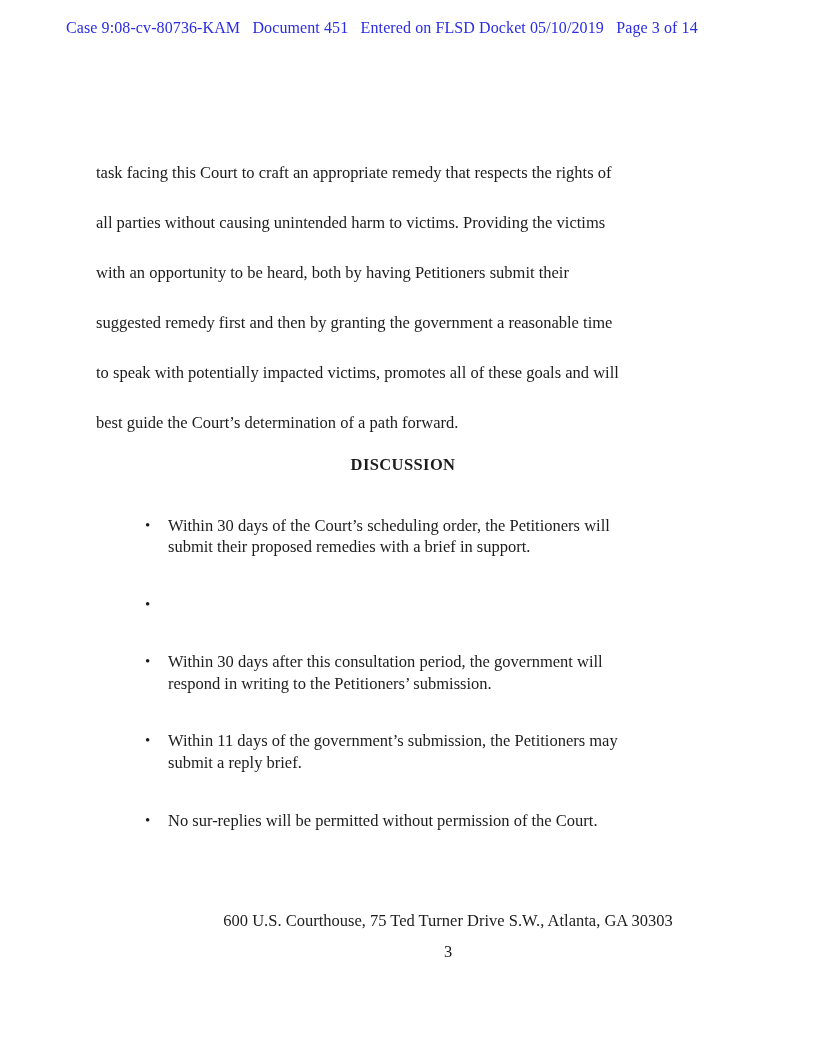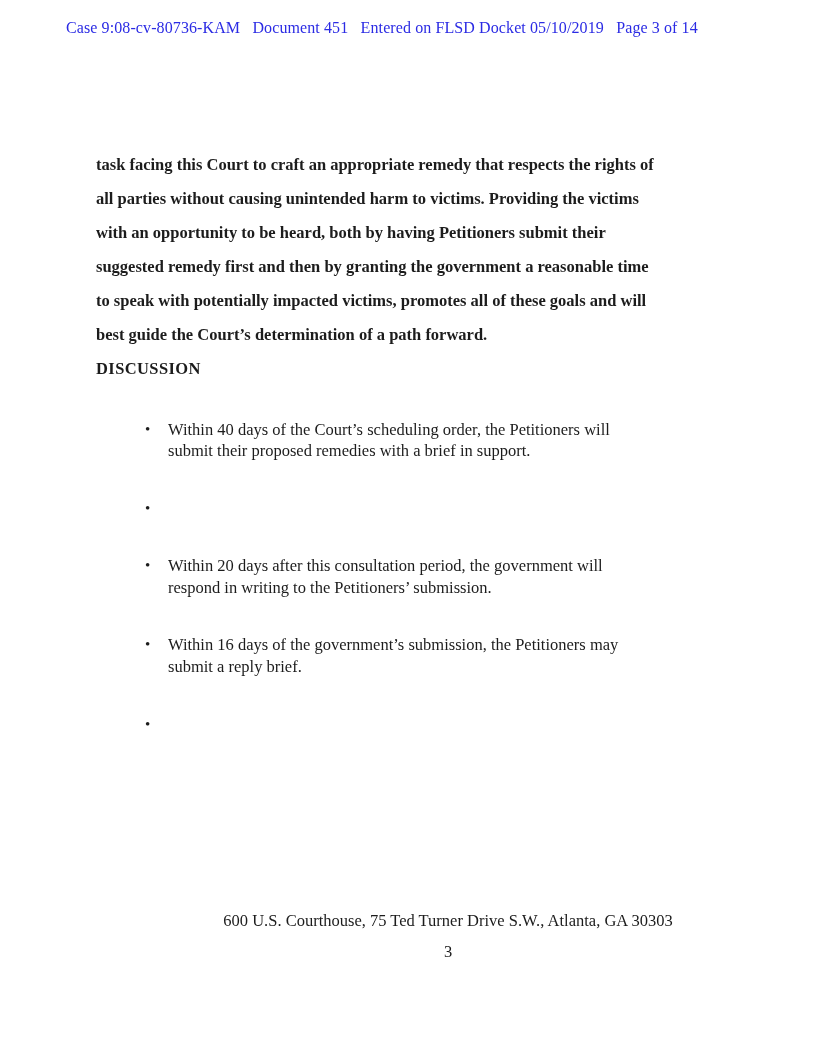"task facing this Court to" .para { font-weight: bold -> none; line-height: 34px -> 50px }
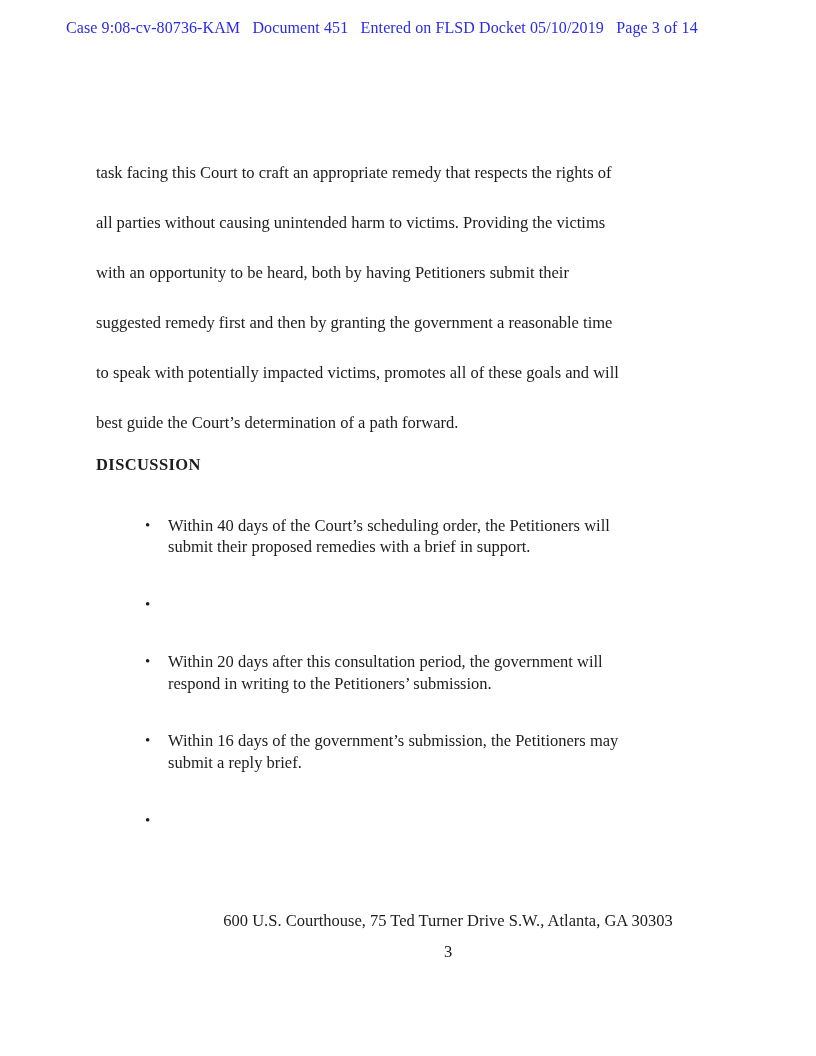"DISCUSSION" .heading { text-align: none -> center }
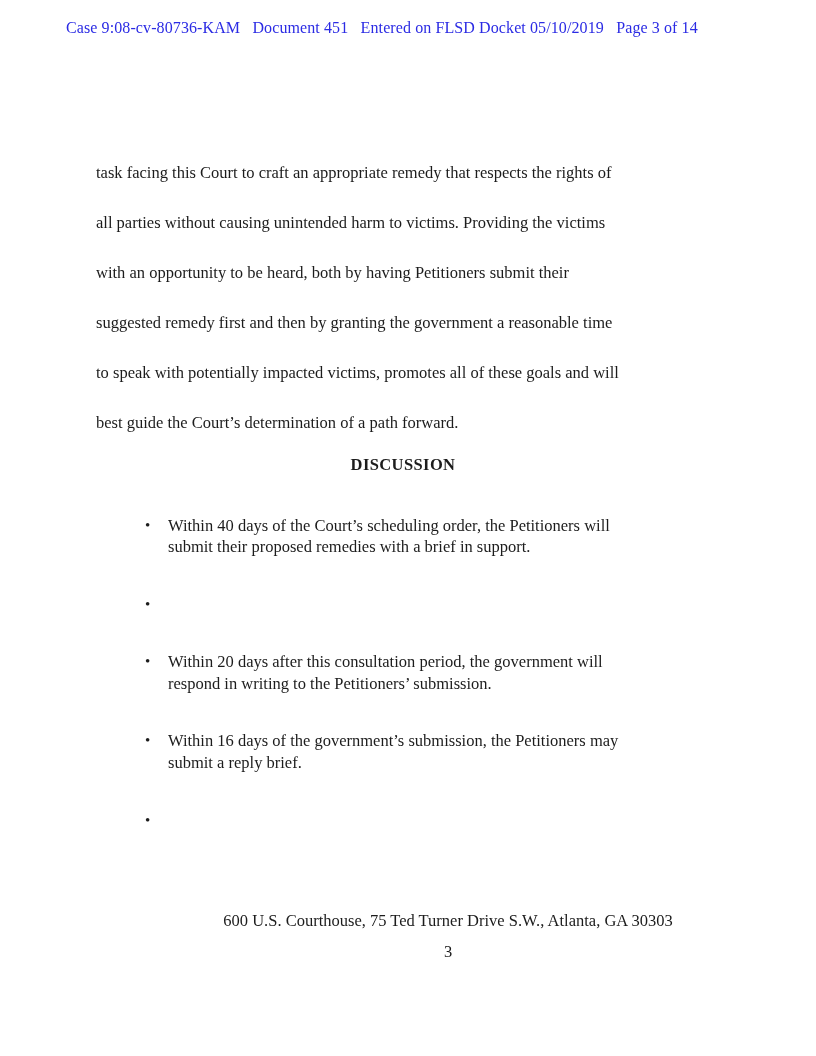"Within 40 days of the" span.btext { text: 40 -> 30 }
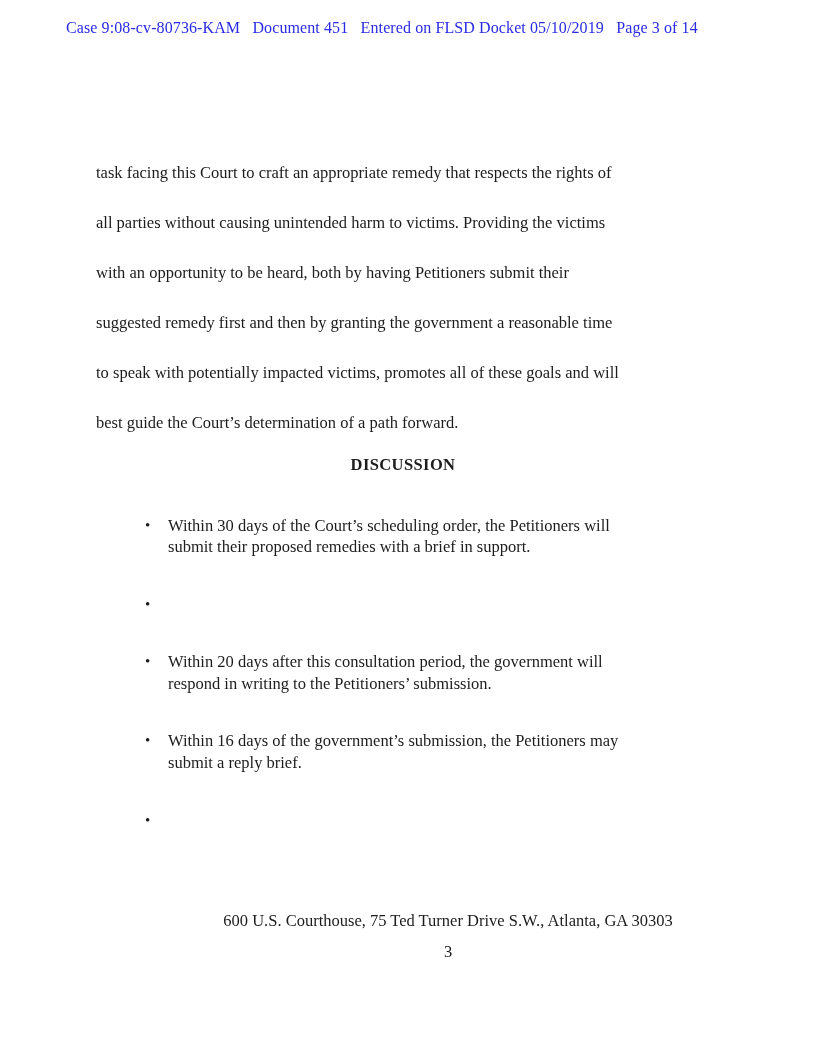"Within 20 days after this" span.btext { text: 20 -> 30 }
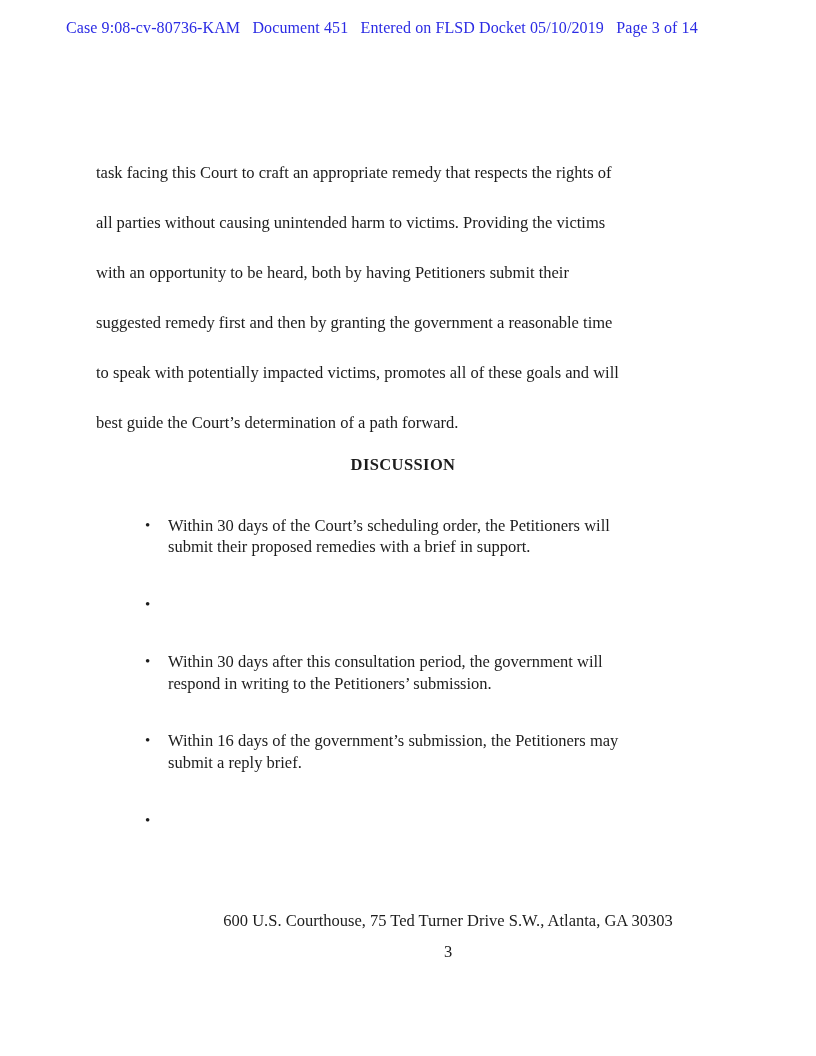"Within 16 days of the" span.btext { text: 16 -> 11 }
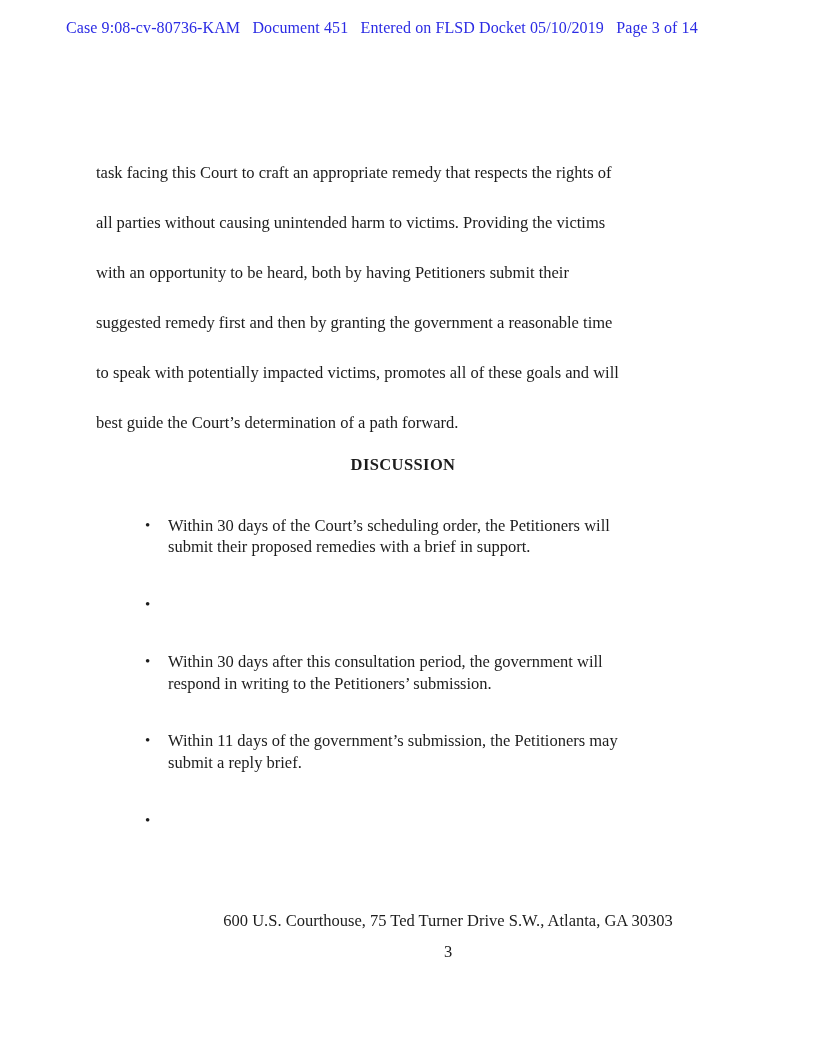"No sur-replies will be permitted" span.btext { html: none -> <span>No sur-replies will be permitted without permission of the Court.</span> }
